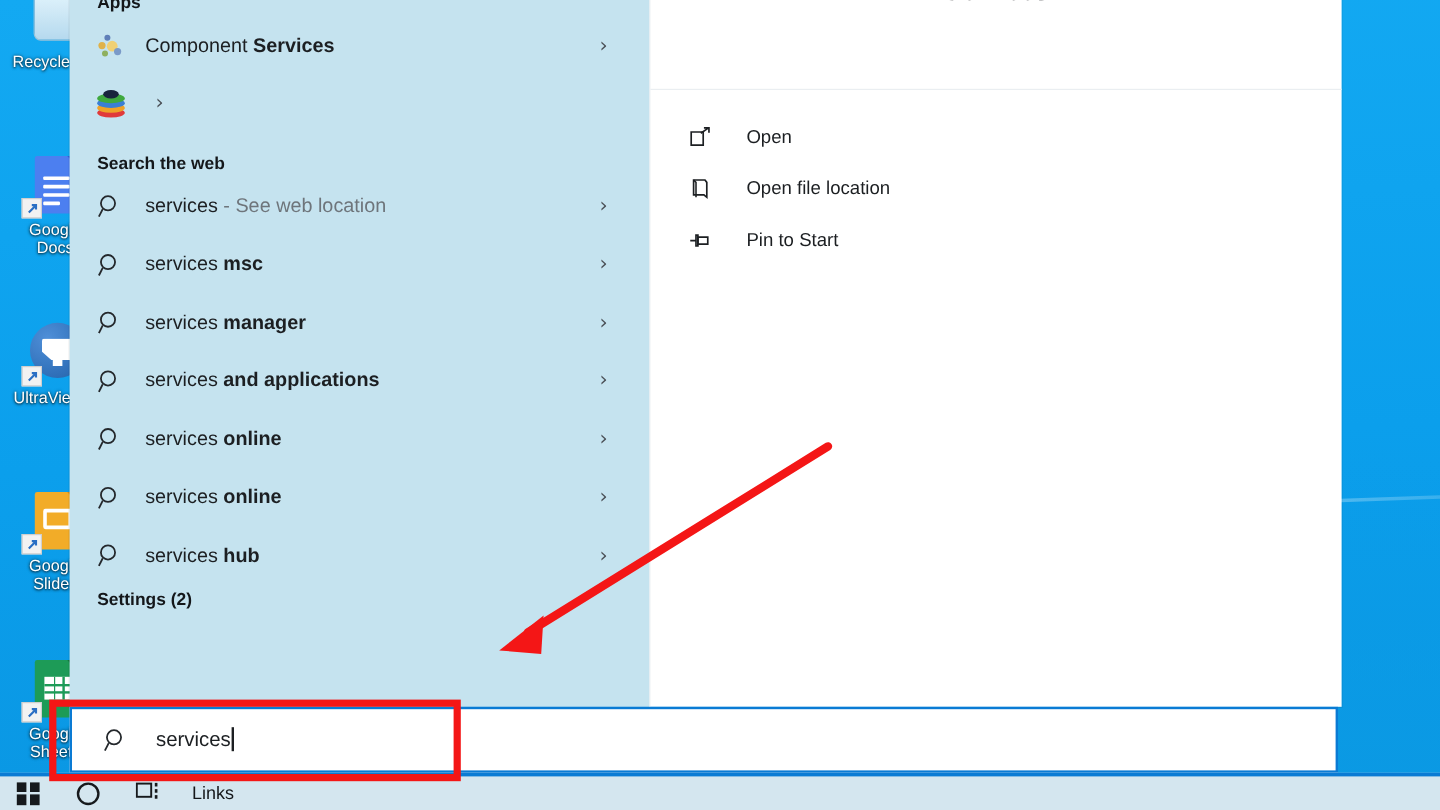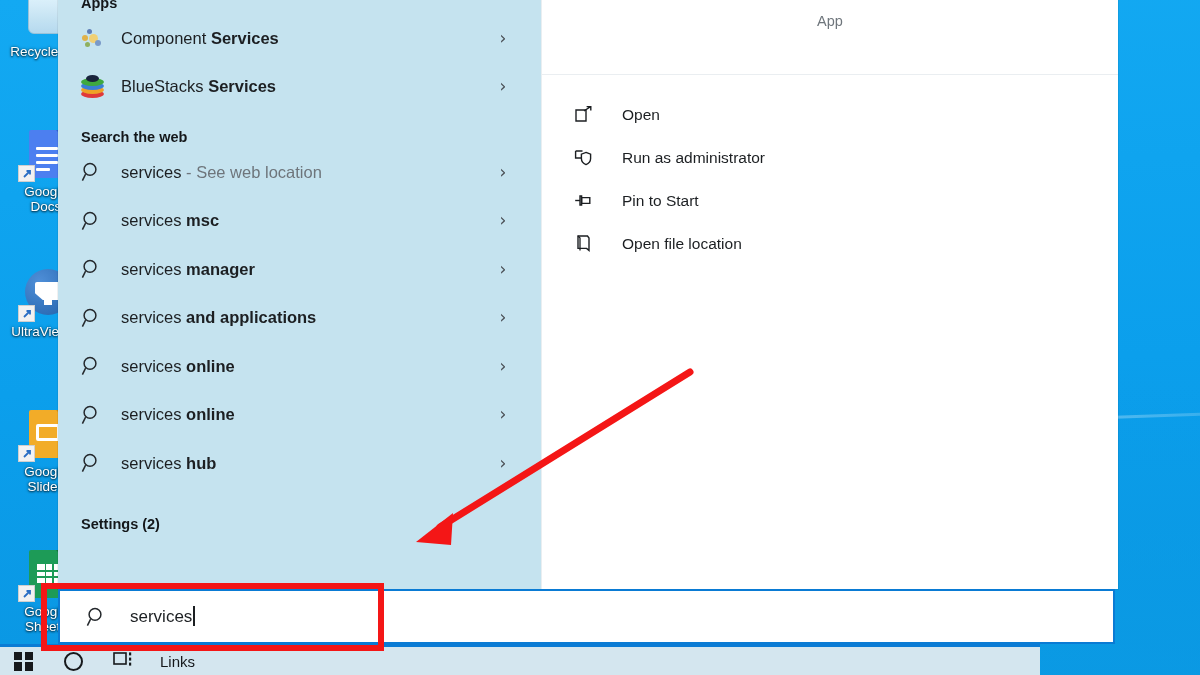"App" div { html: <div>App</div> -> none }
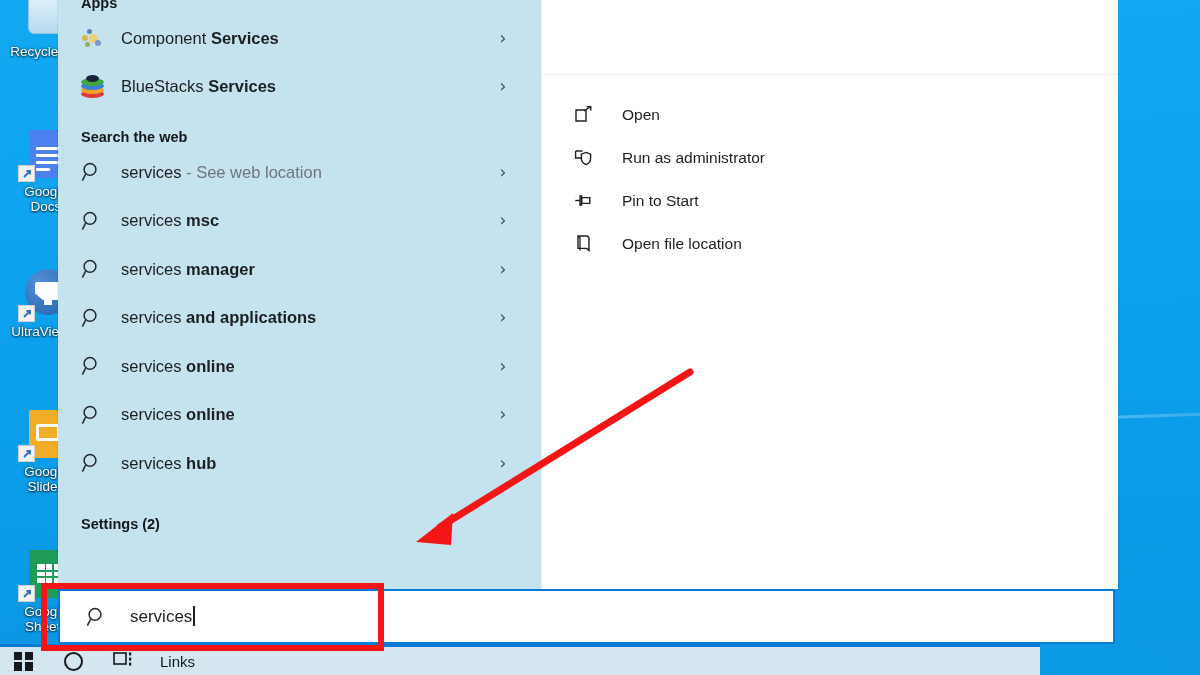"BlueStacks Services" div.result-text { html: <div><span>BlueStacks </span><span>Services</span></div> -> none }
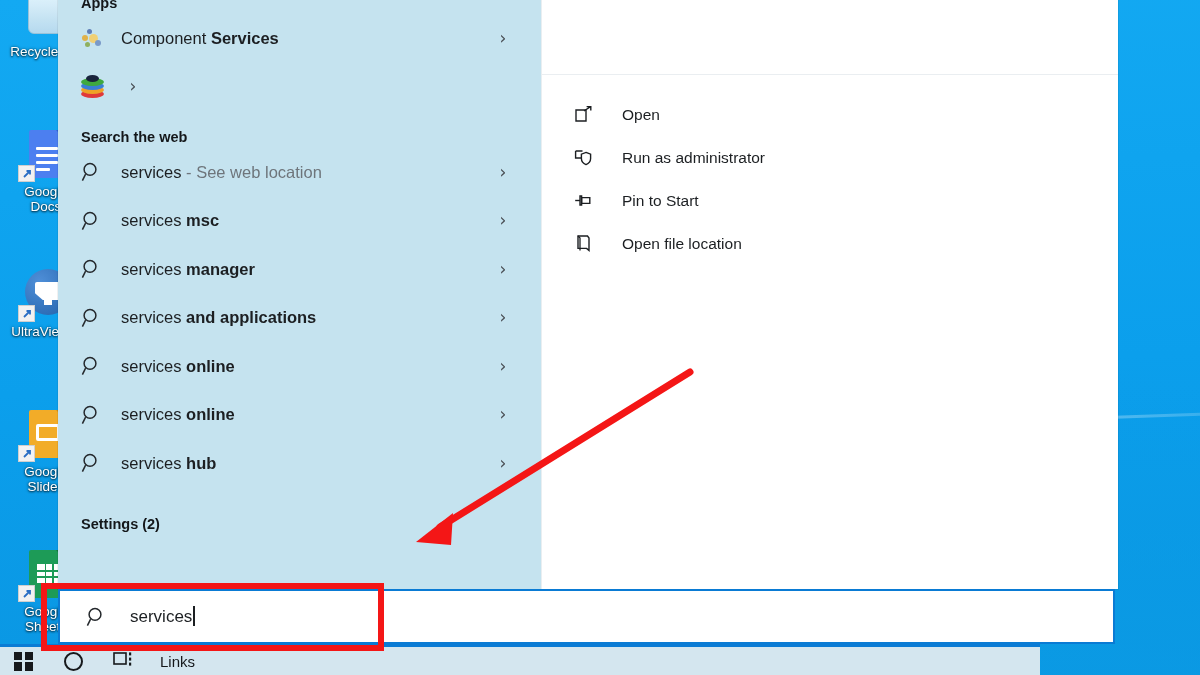"Run as administrator" div.action-row { html: <div> <span> <svg> <path></path> <path></path> </svg> </span> <span>Run as administrator</span> </div> -> none }
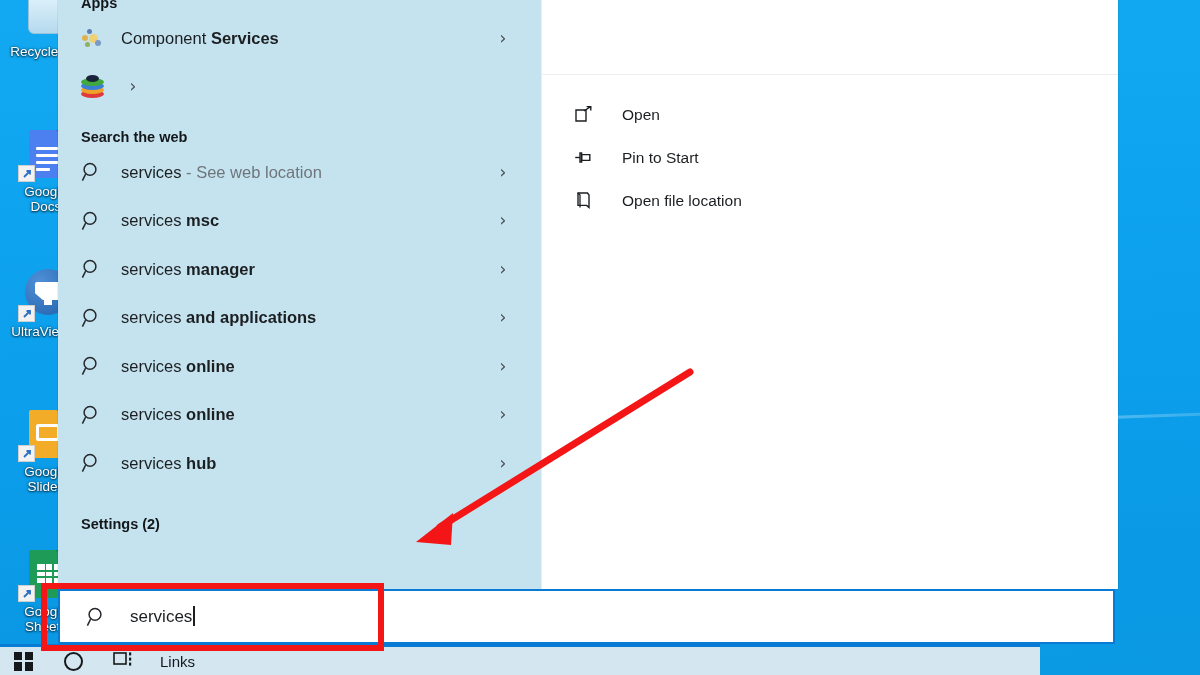"Pin to Start" div.action-row { order: before "Open file location" -> after "Open file location" }
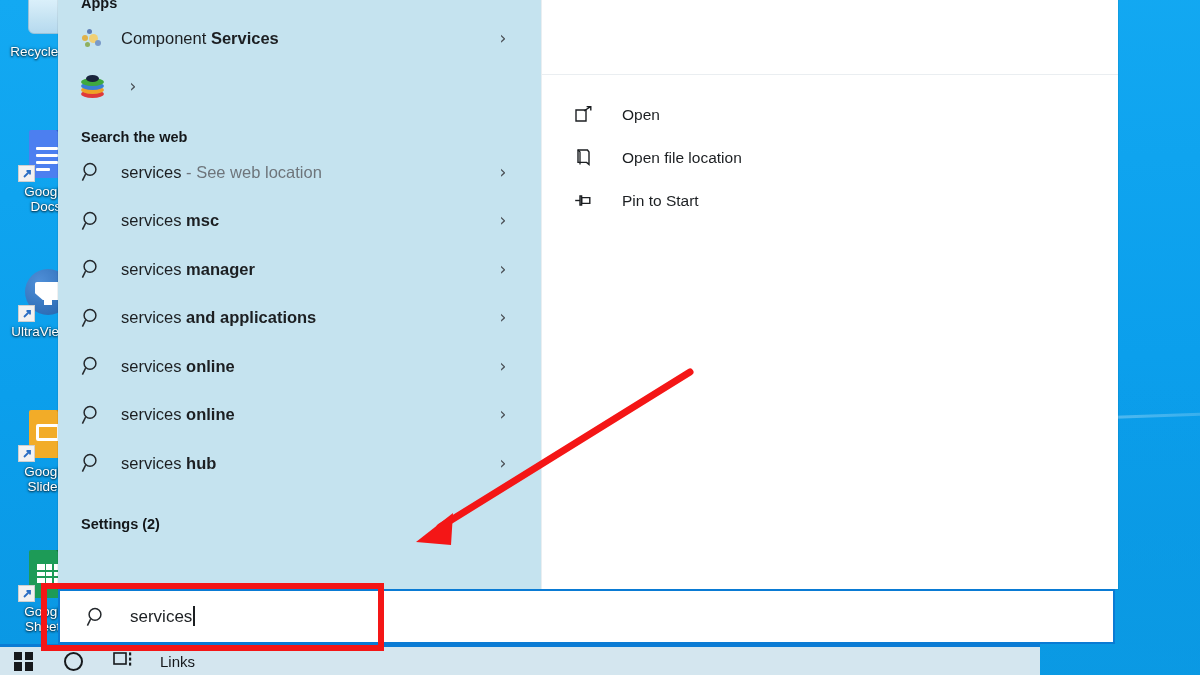"Settings (2)" div.section-head { margin-top: 25px -> 1px }
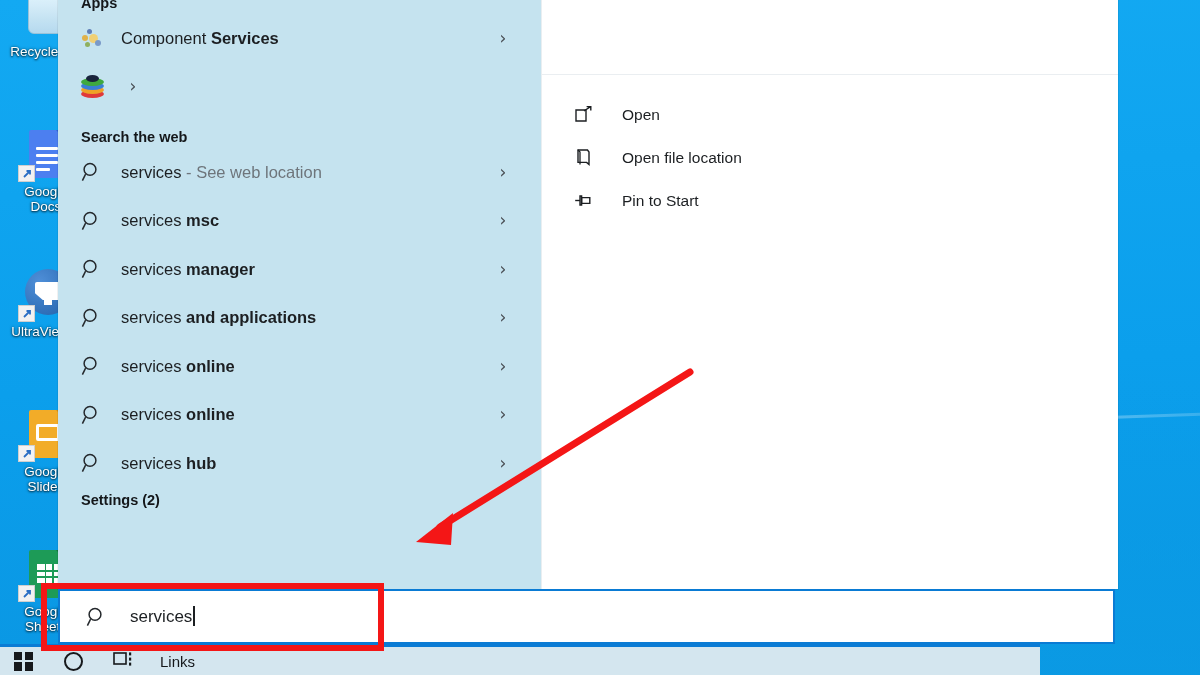"Links" #taskbar { width: 1040px -> 1200px }
